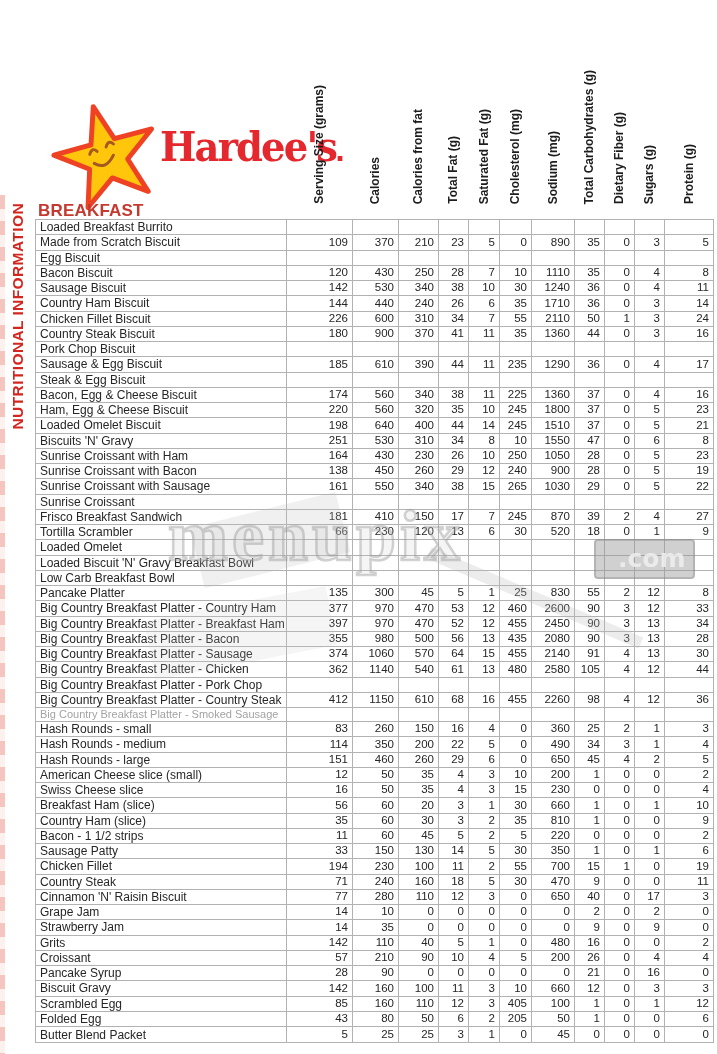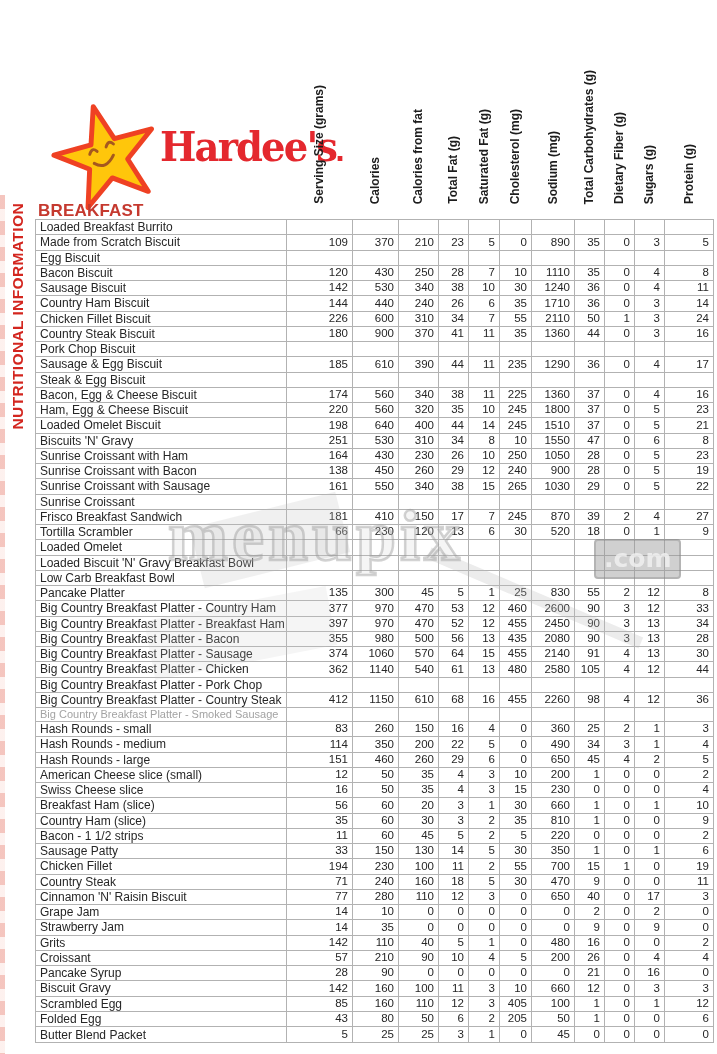".com" .wm-com { padding: 3px 7px 4px 8px -> 3px 7px 4px 22px }
